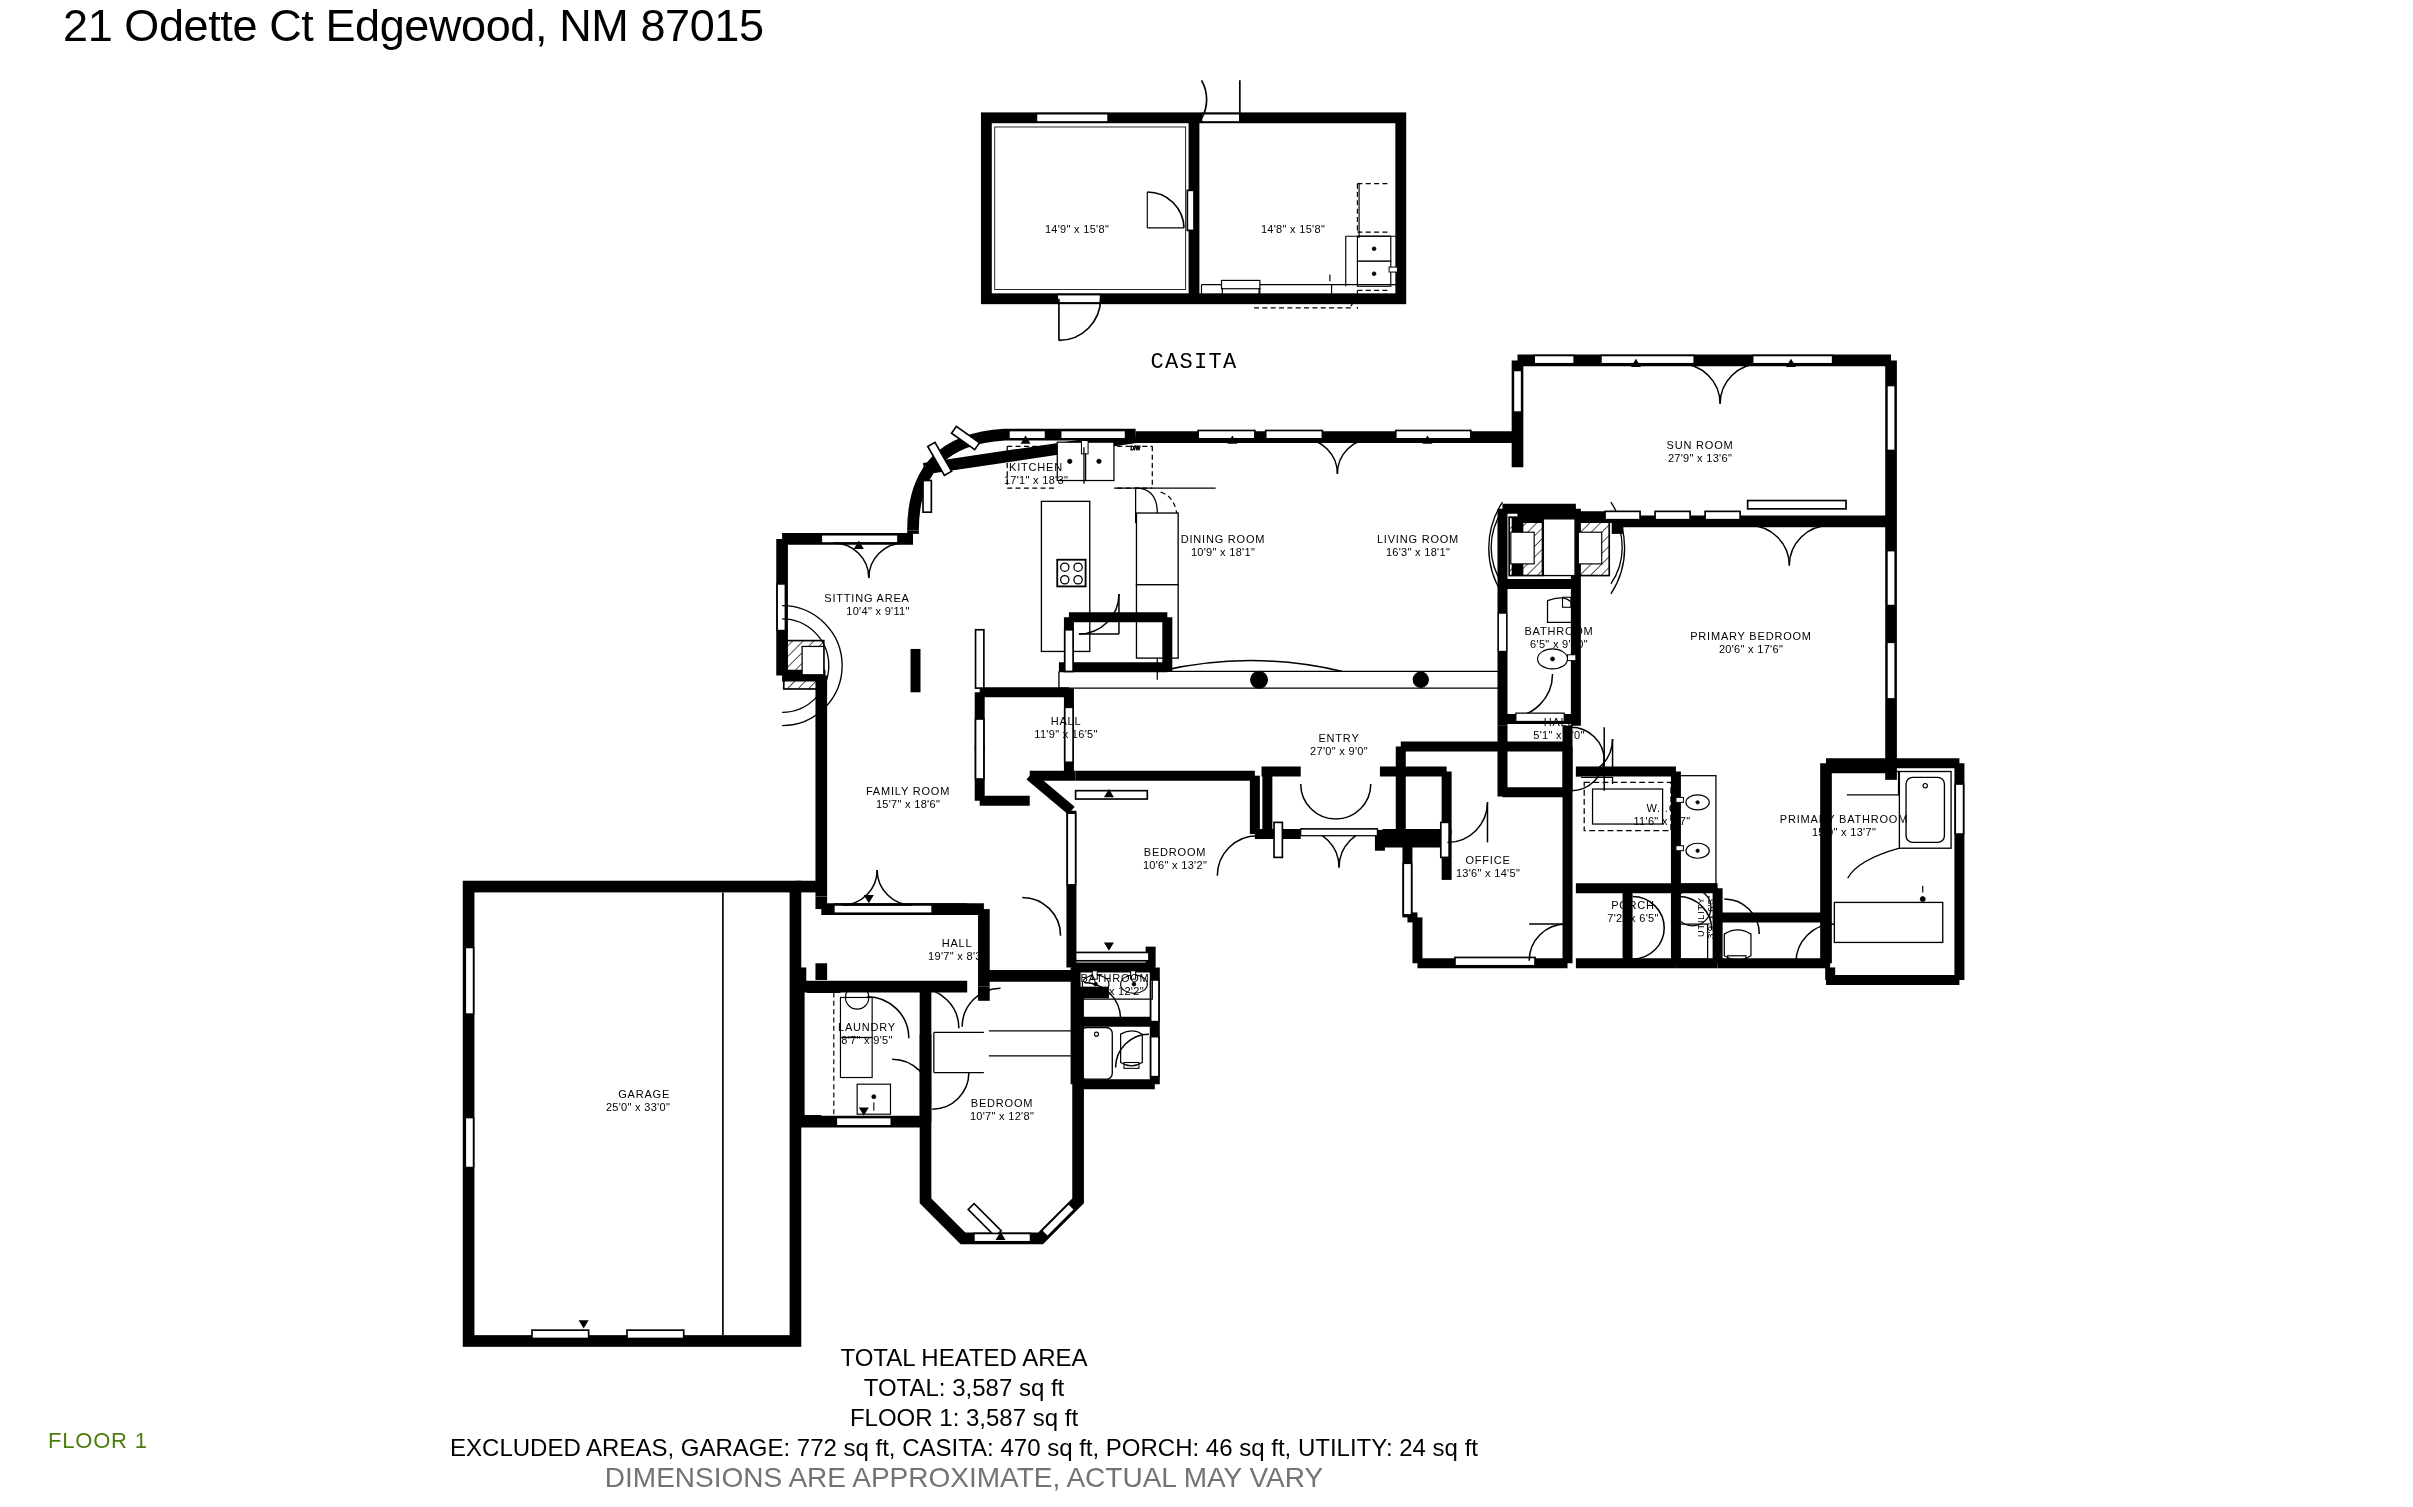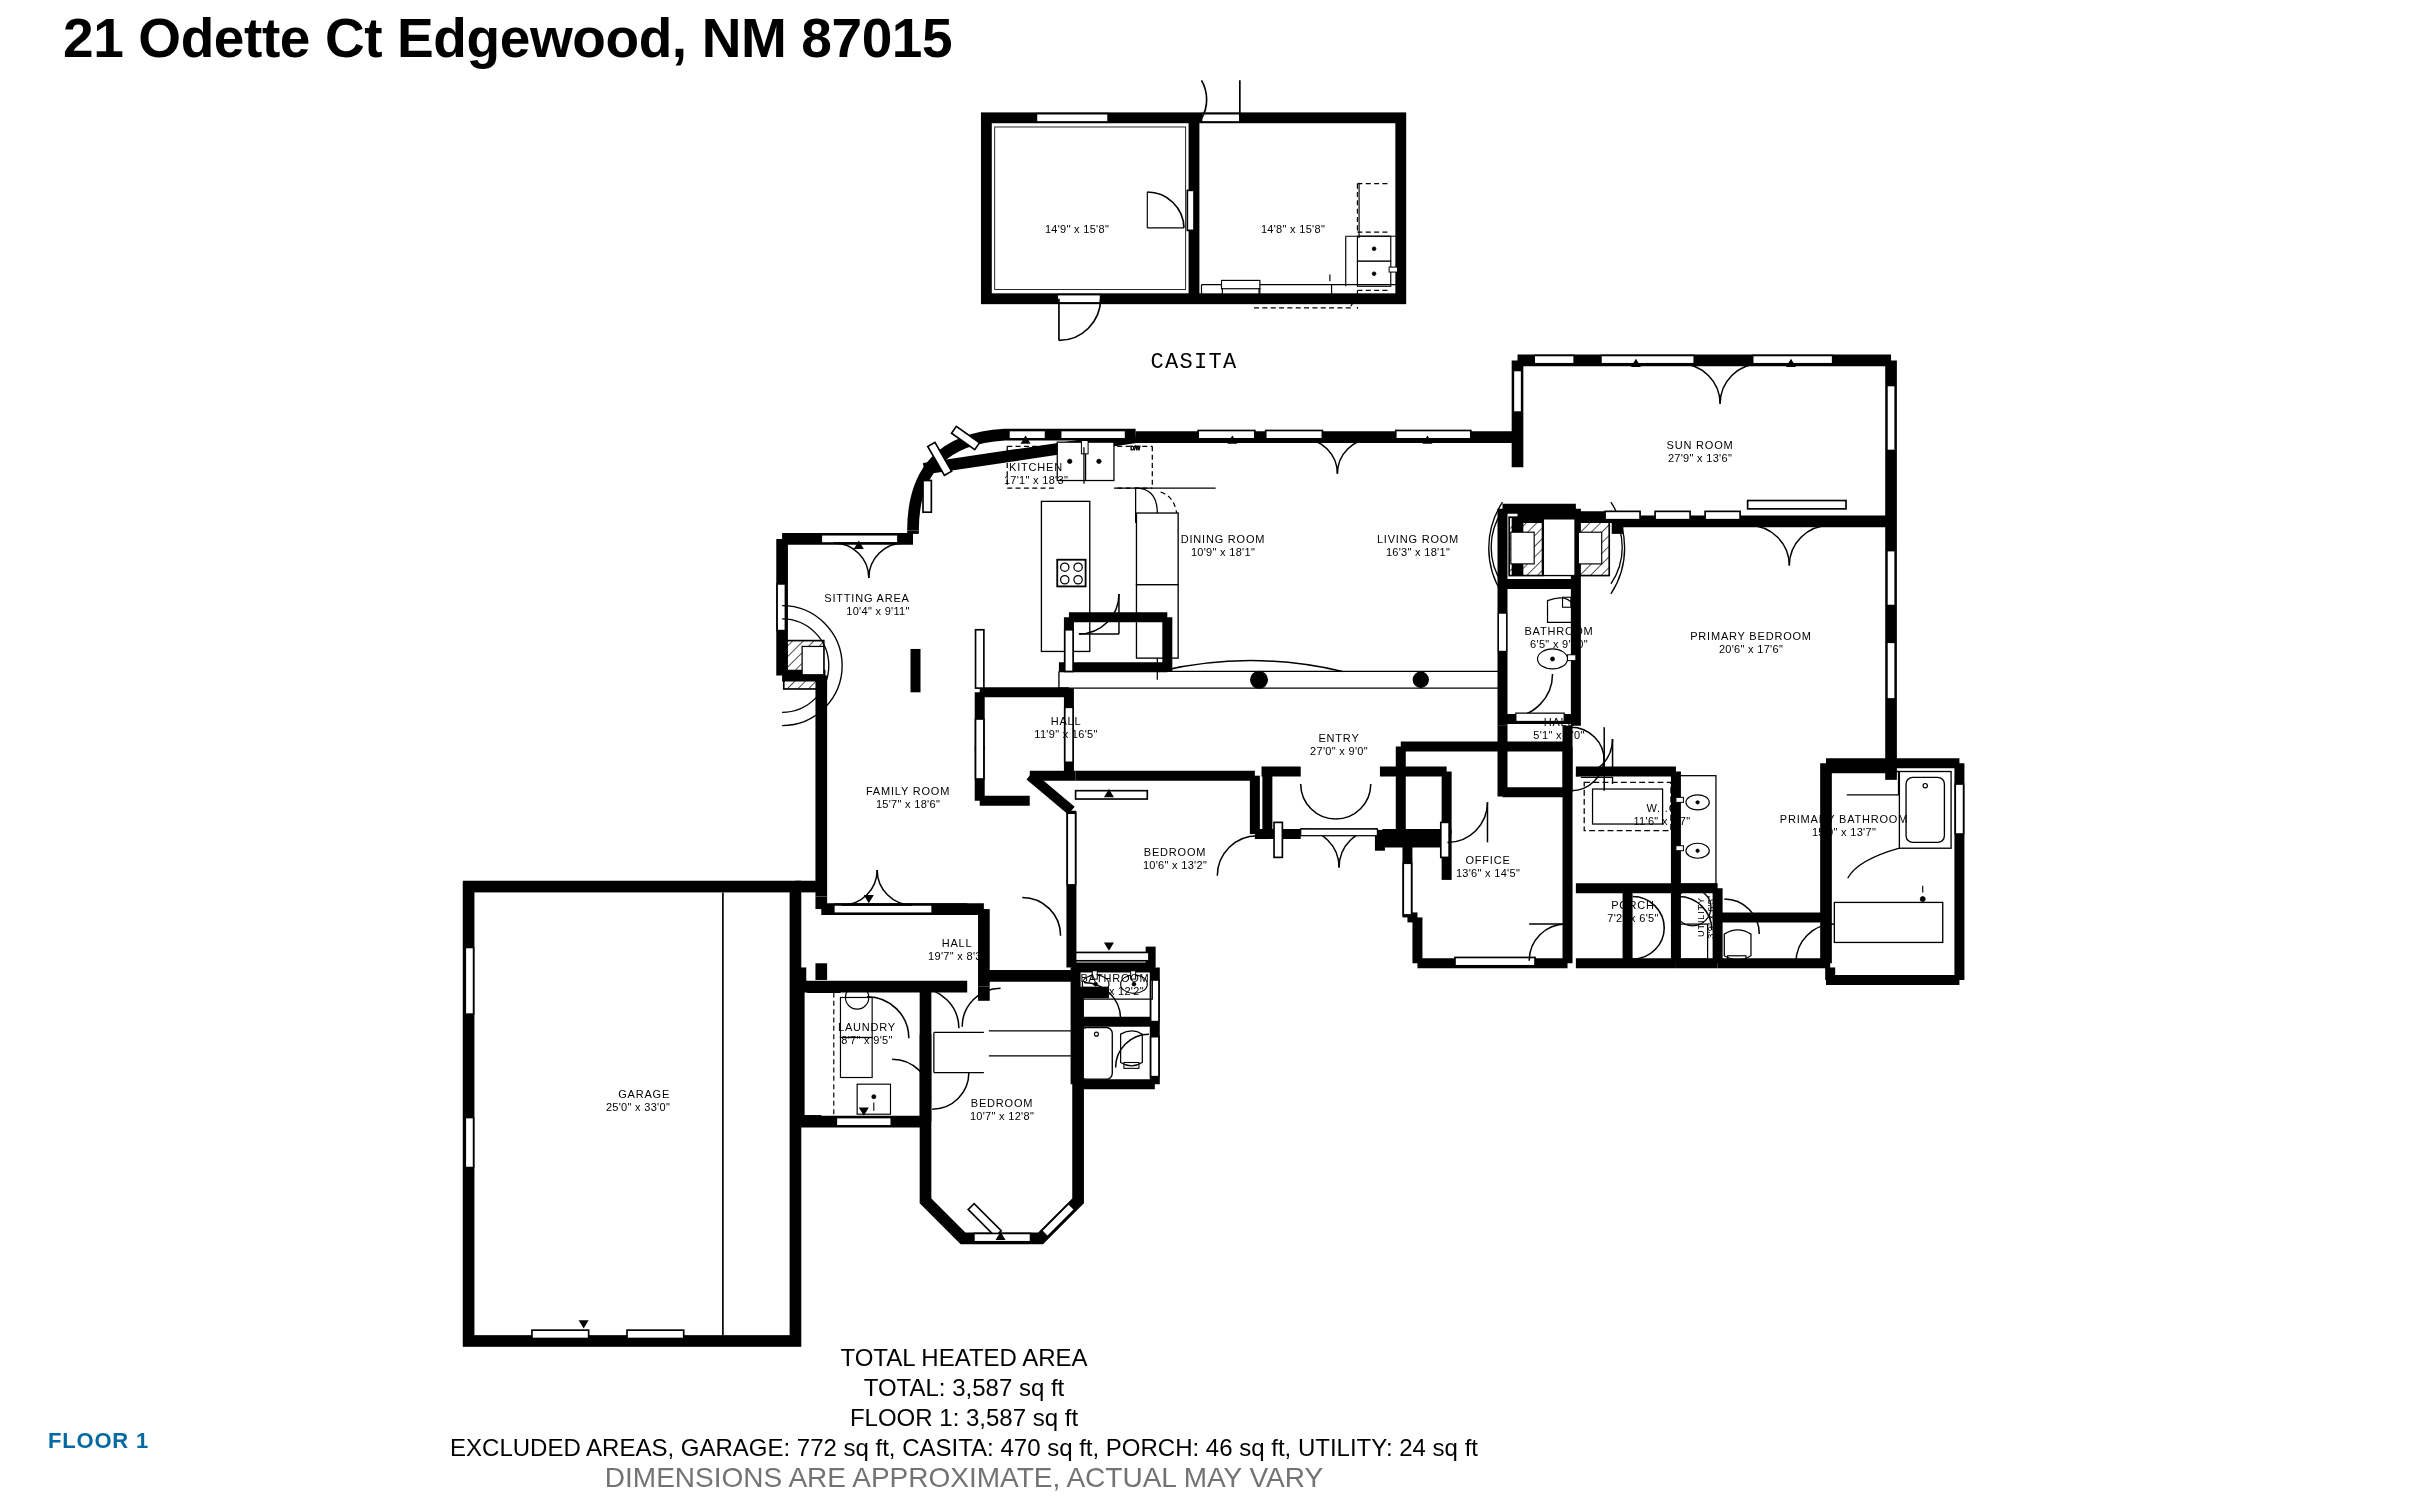"21 Odette Ct Edgewood, NM" #title { font-size: 55px -> 45px; font-weight: 700 -> 400; top: 6px -> 0 }
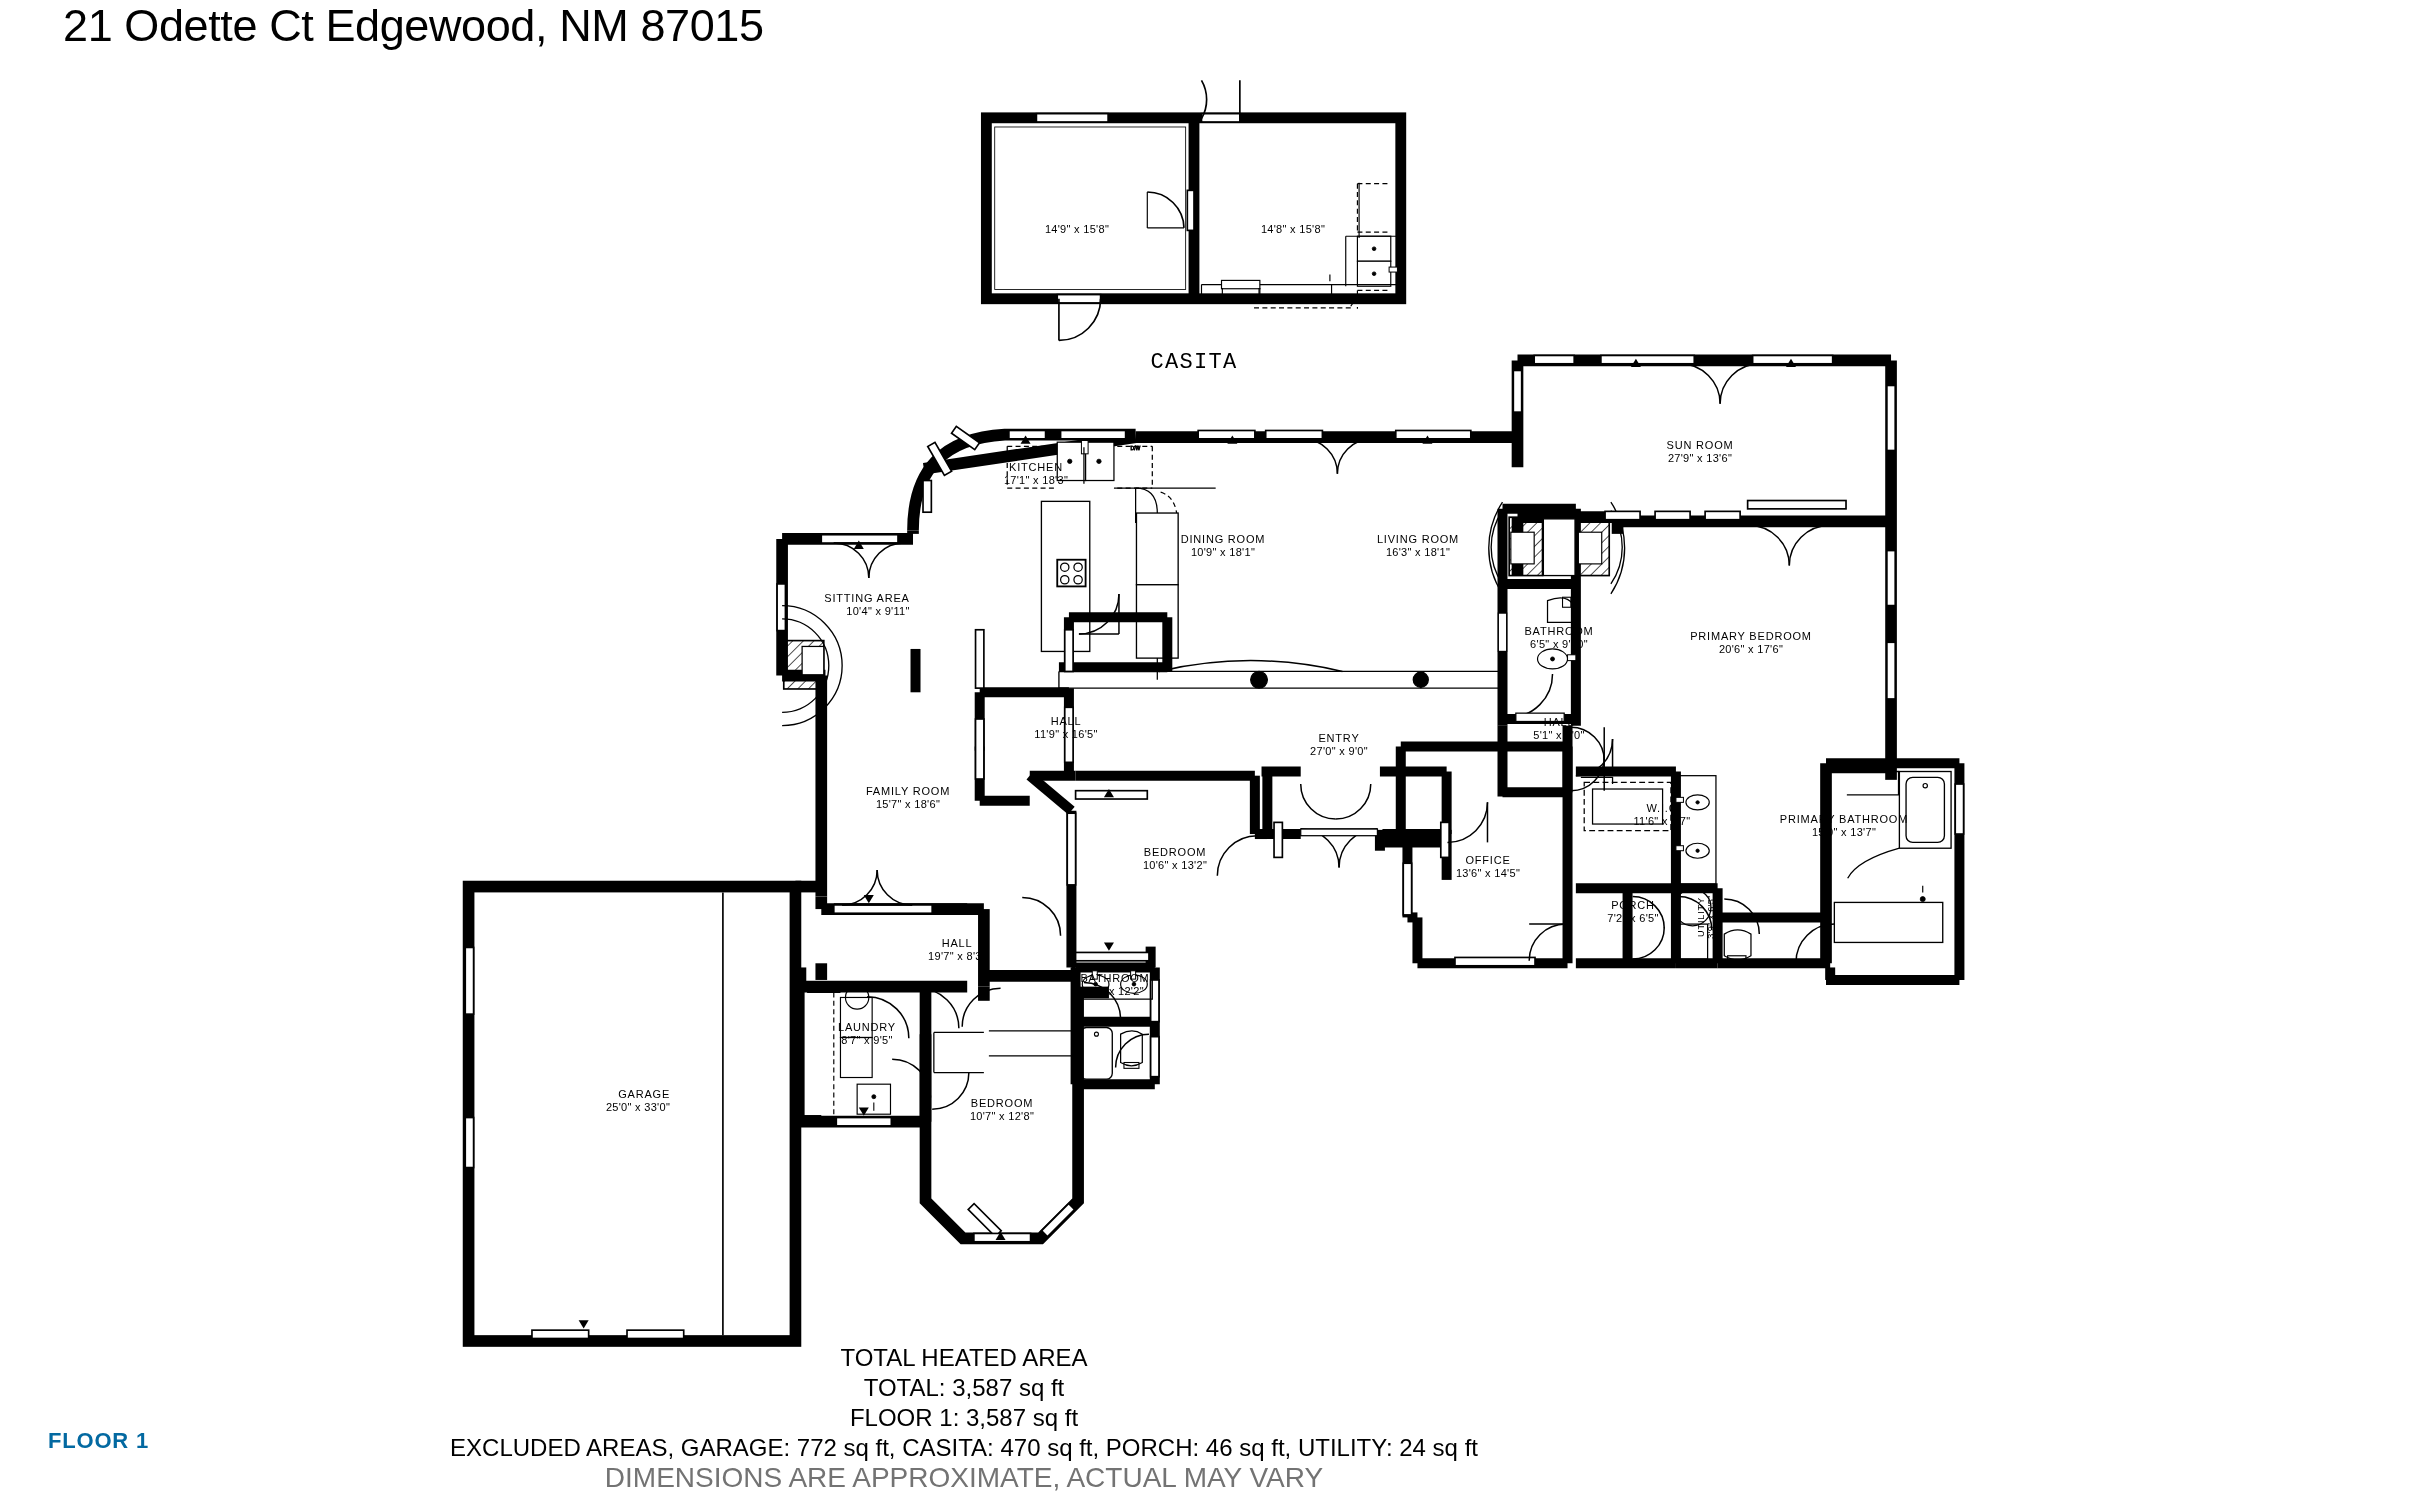"FLOOR 1" #floor-label { color: #0369a1 -> #4d7c0f; font-weight: bold -> none }
